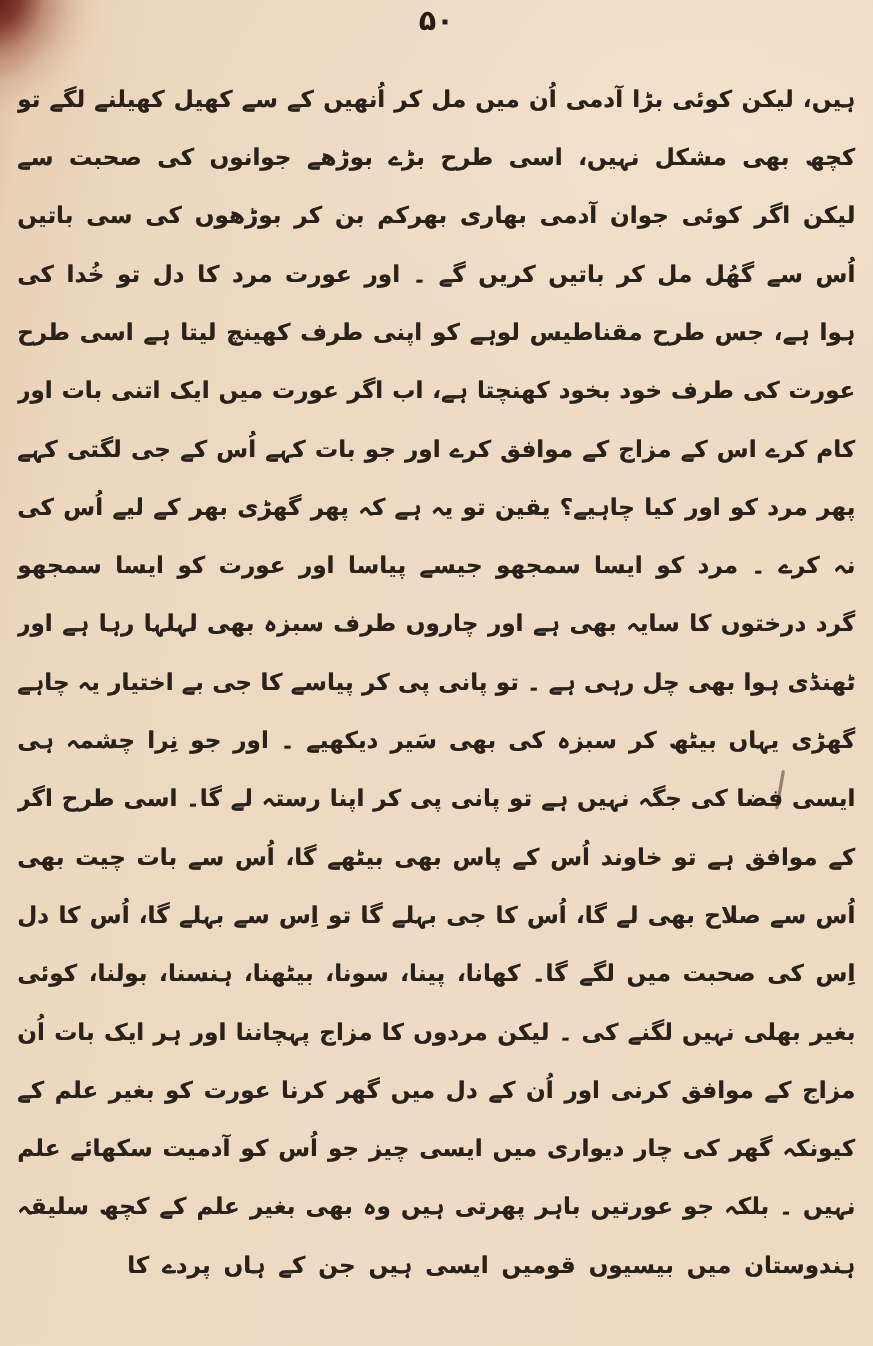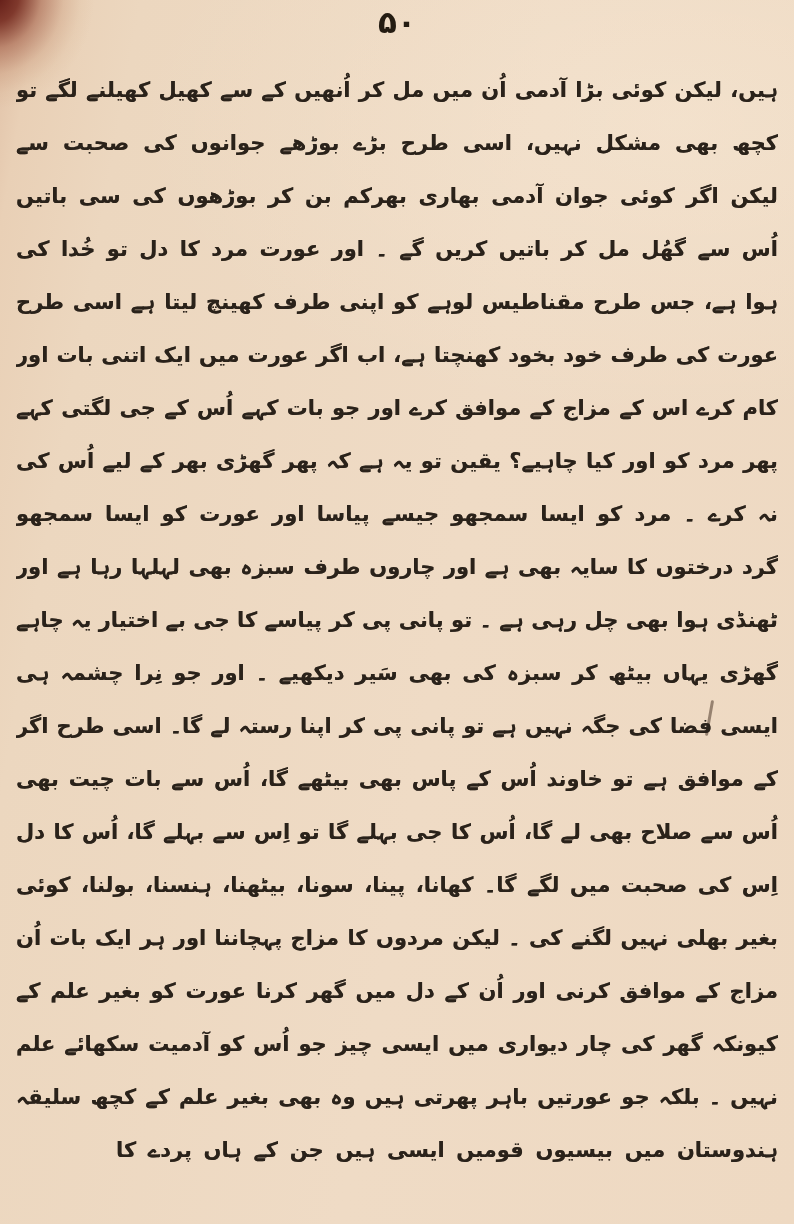"۵۰" .page-number { font-size: 31px -> 26px }
